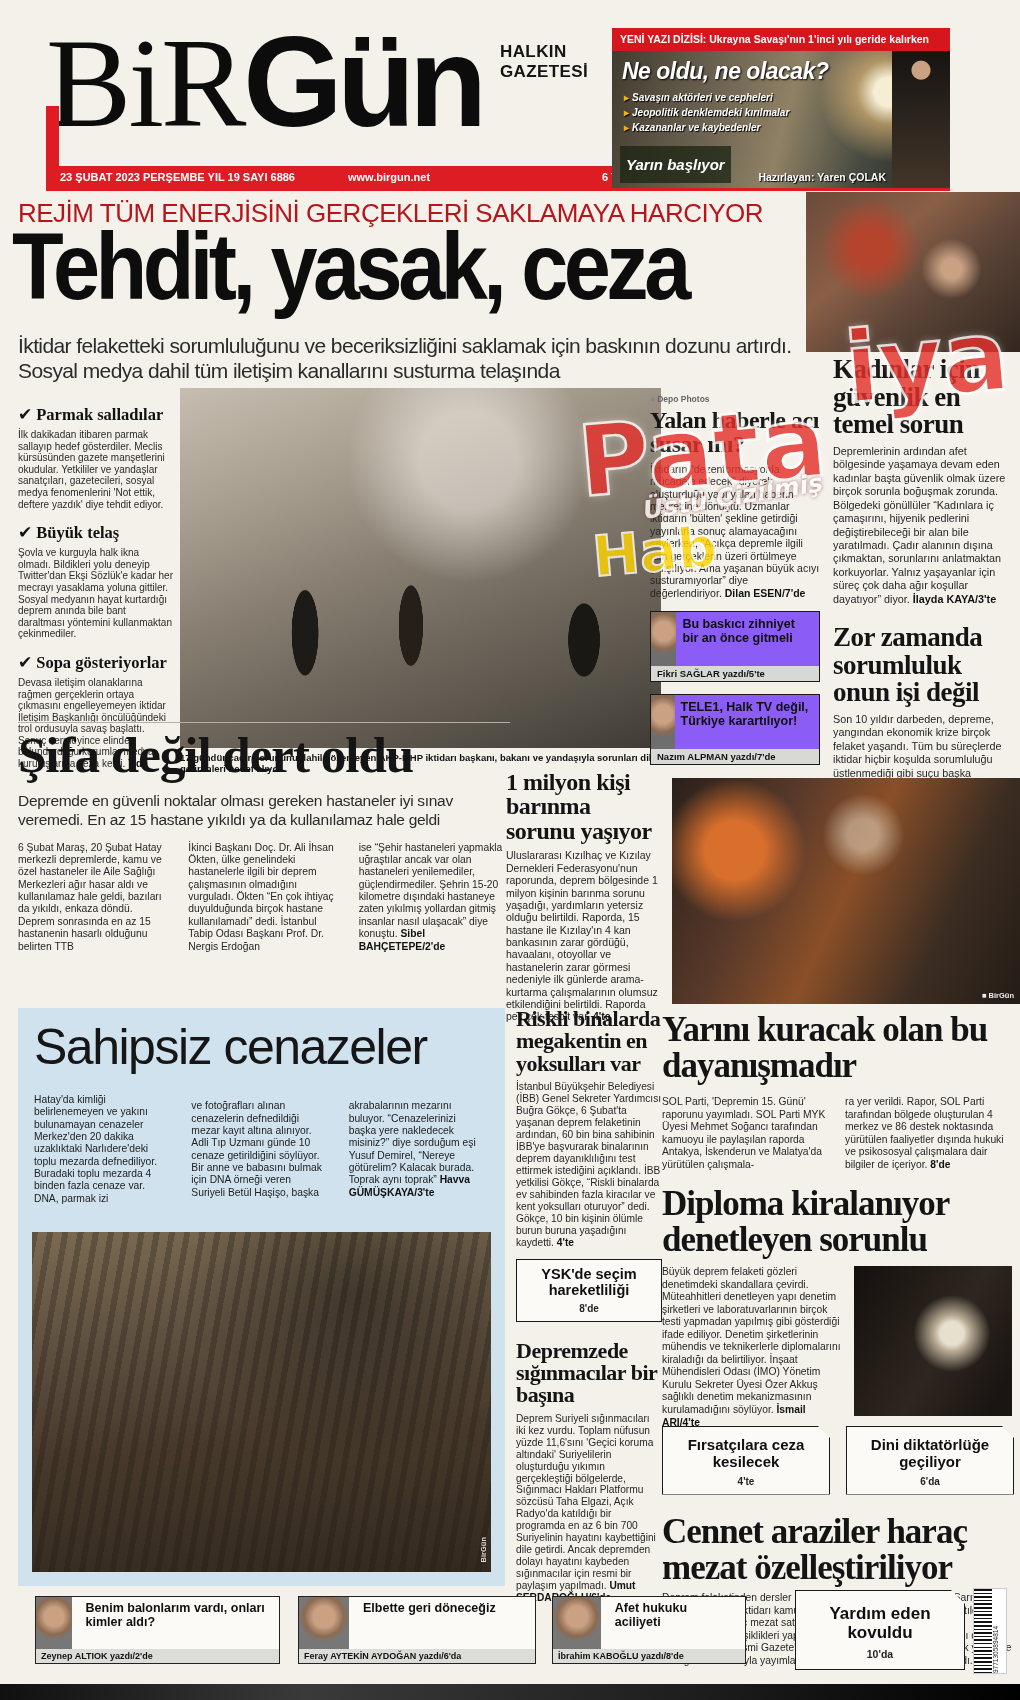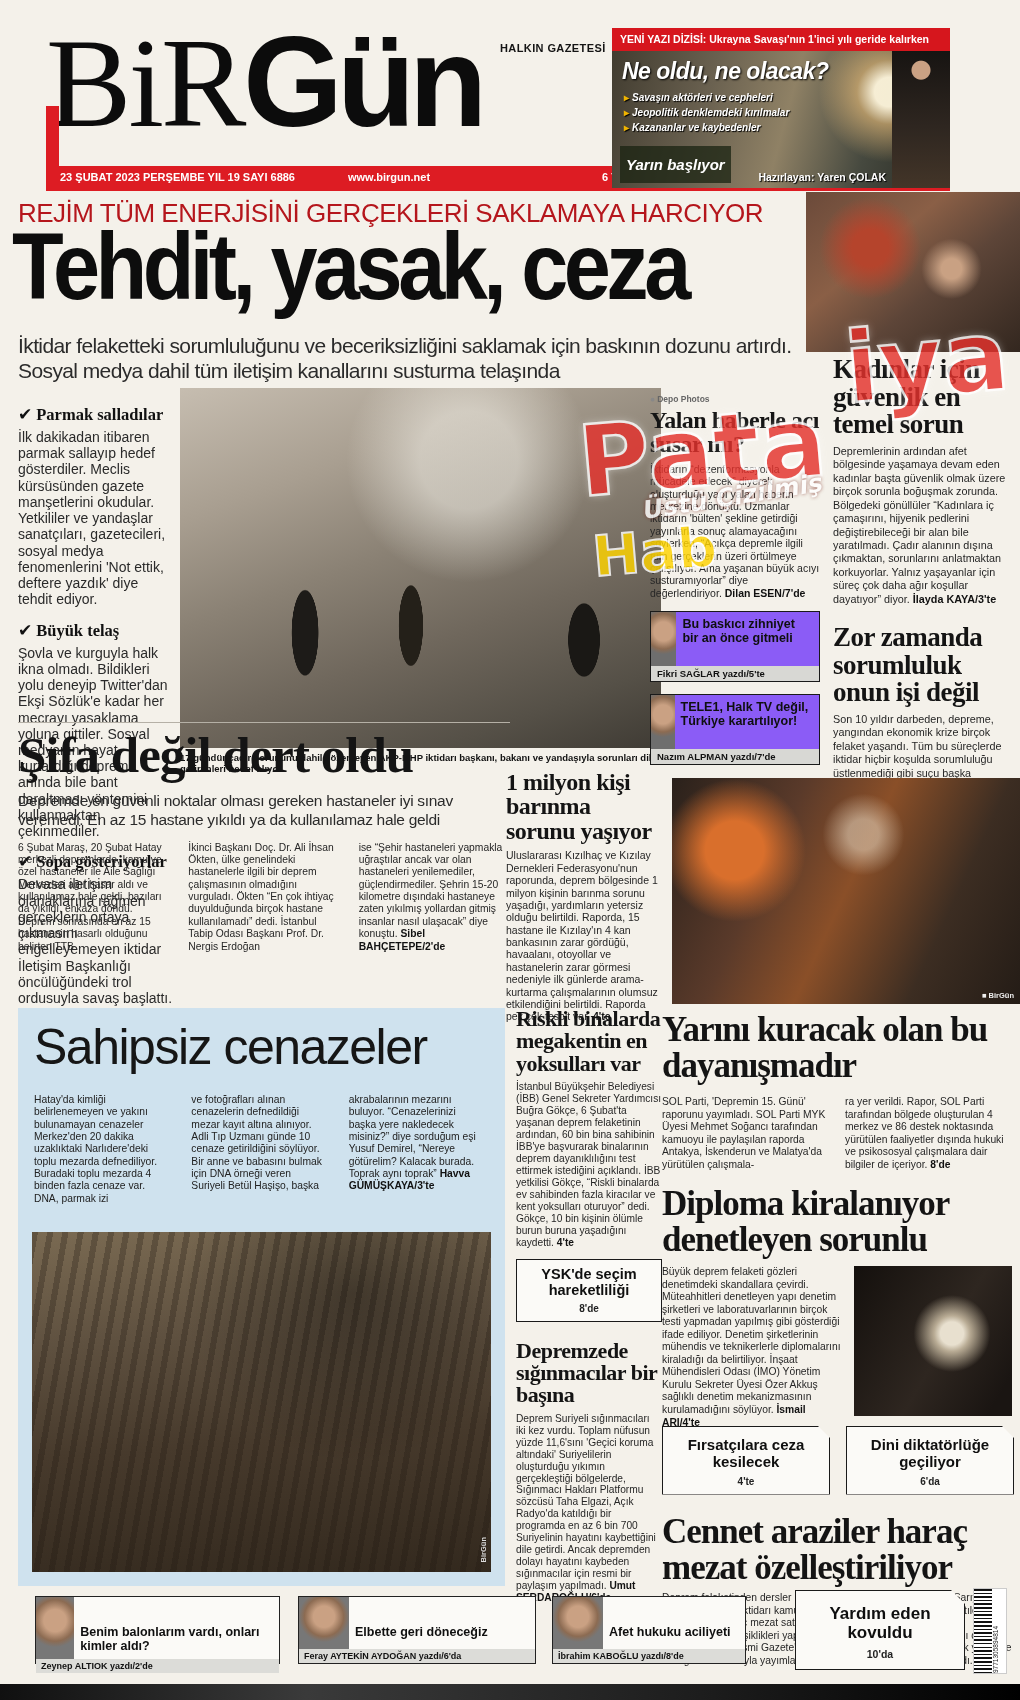"HALKIN GAZETESİ" #tagline { font-size: 11px -> 17px }
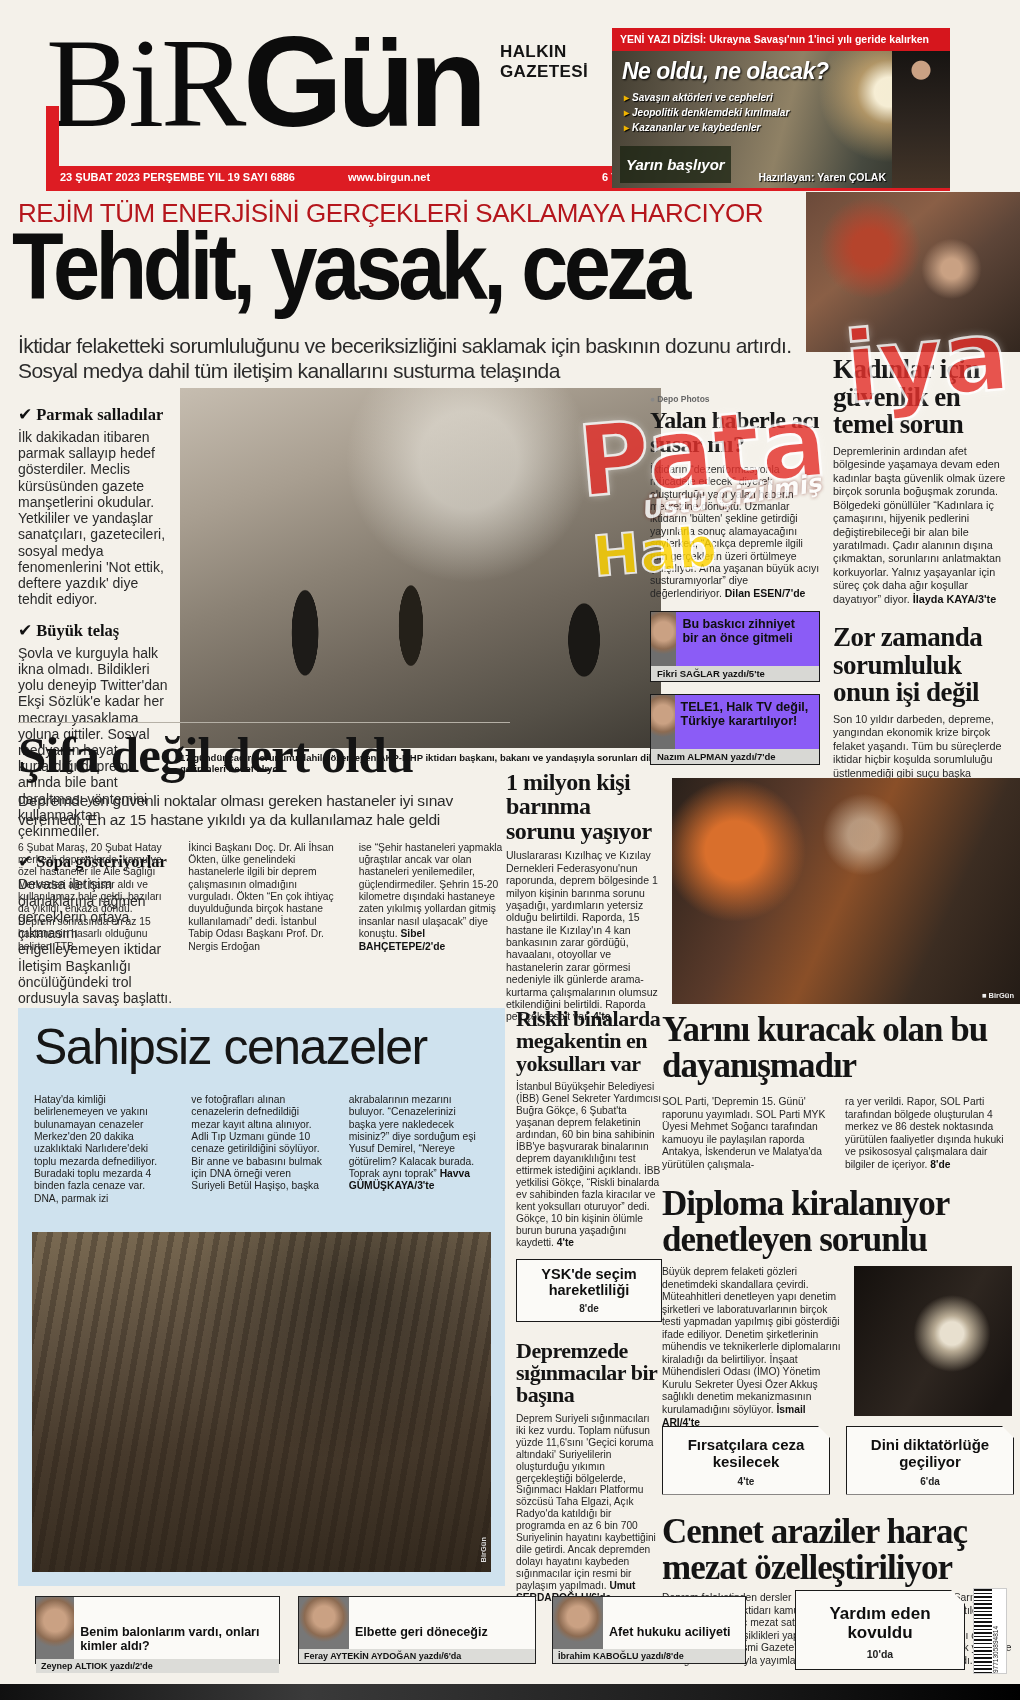"İlk dakikadan itibaren parmak sallayıp" .chk p { font-size: 14px -> 10px }
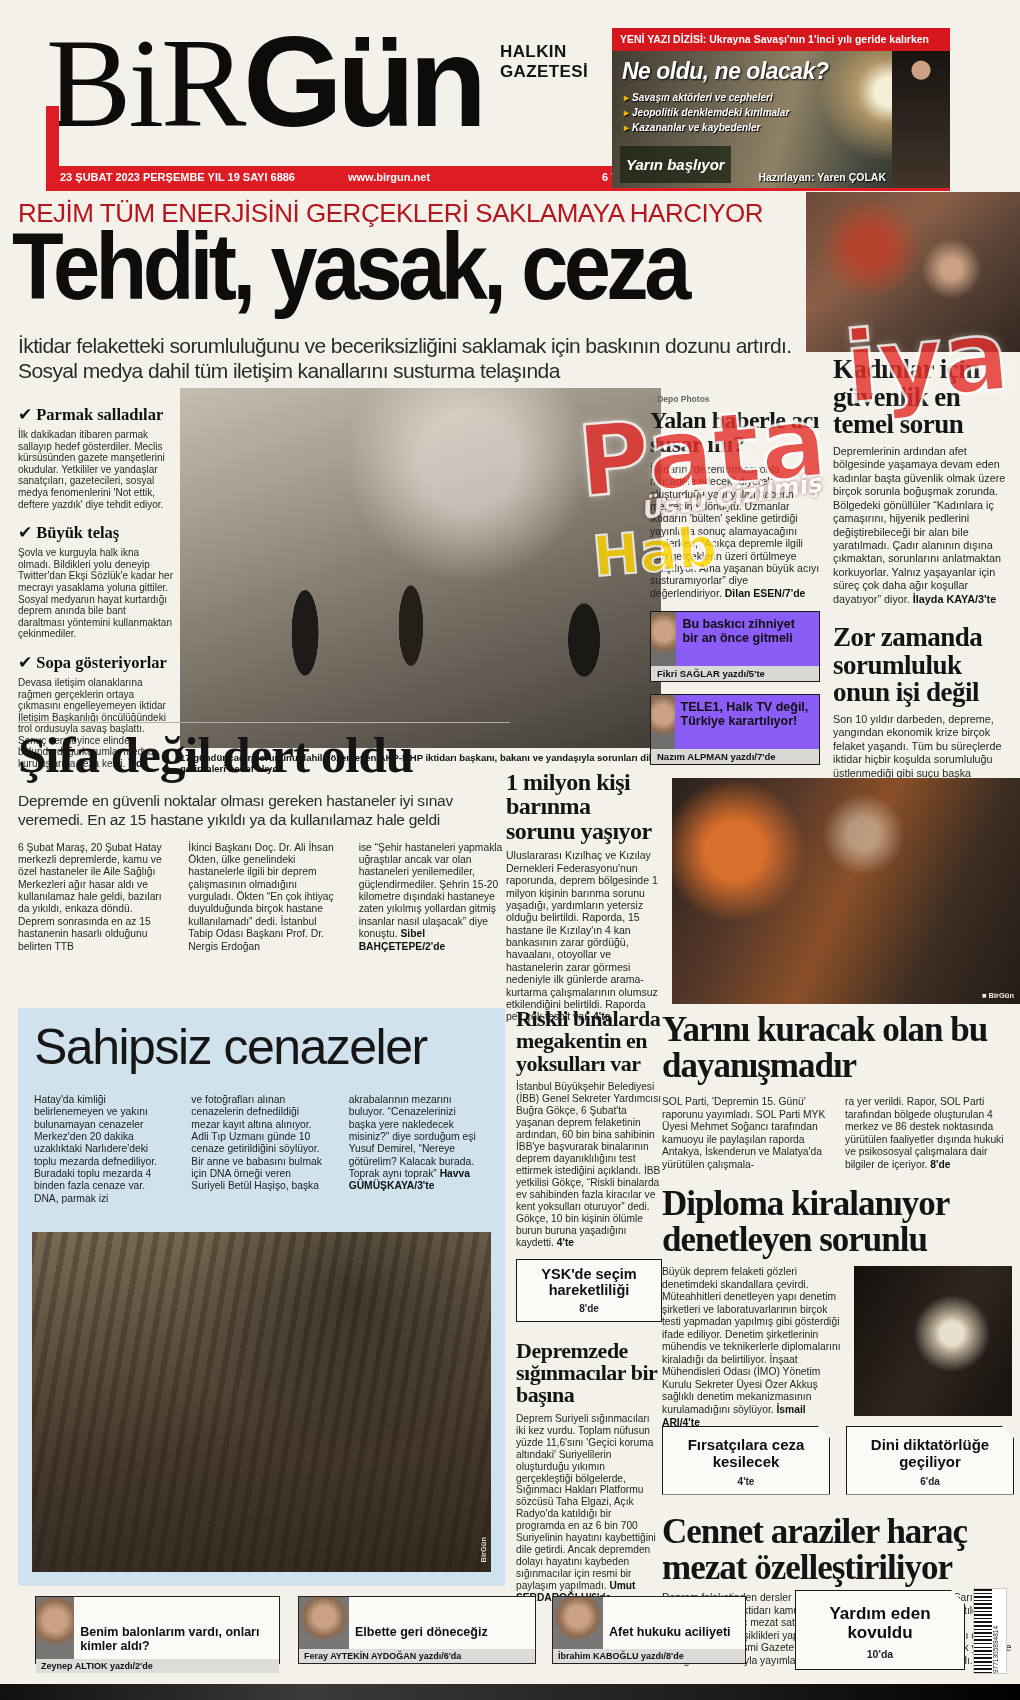"Hatay'da kimliği belirlenemeyen ve" #sahipsiz-body { align-items: none -> center }
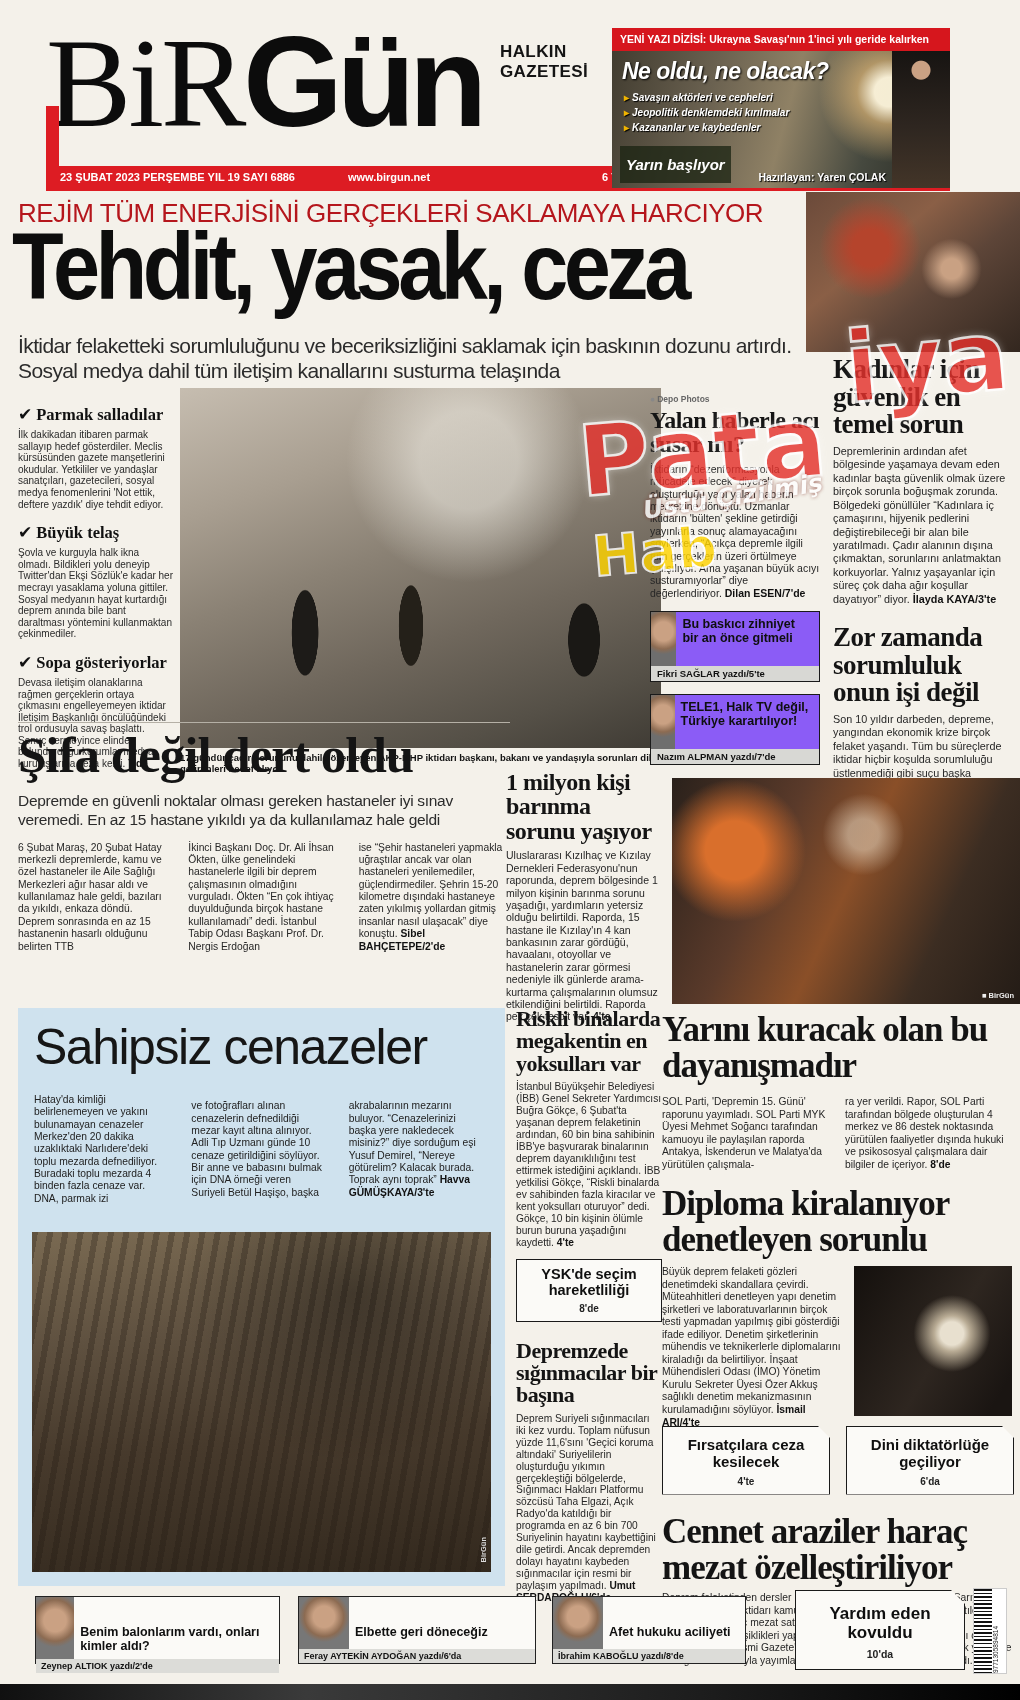"Benim balonlarım vardı, onları kimler" .abox .t { margin-top: 24px -> none; padding: 5px 6px -> 5px 14px }
